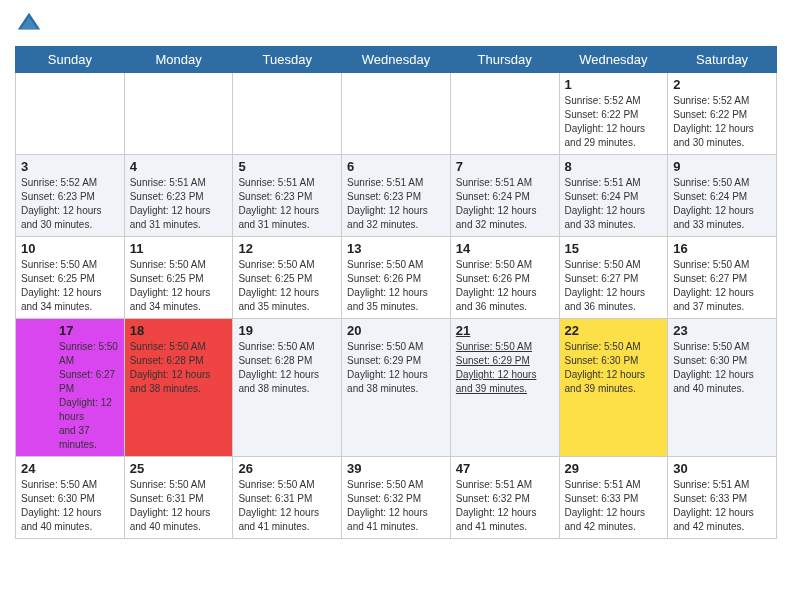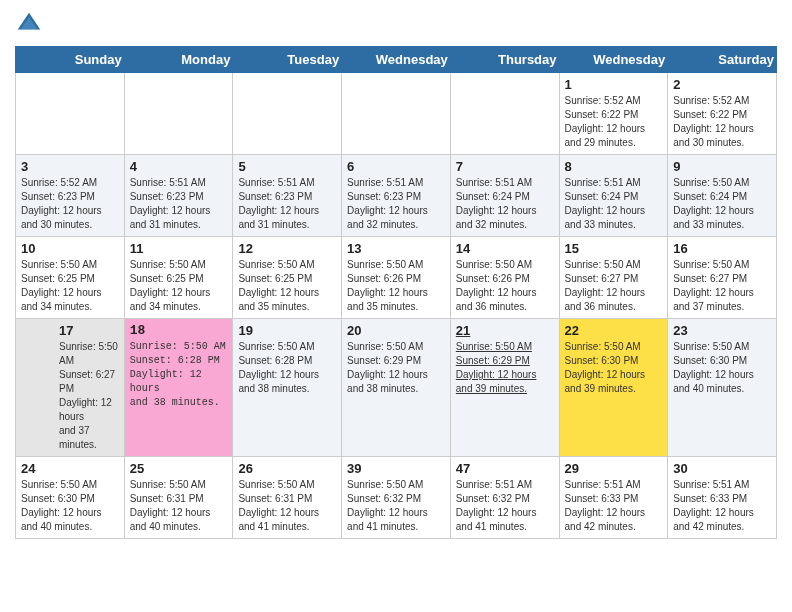"Sunday" .calendar th { font-weight: bold -> normal; text-align: right -> center }
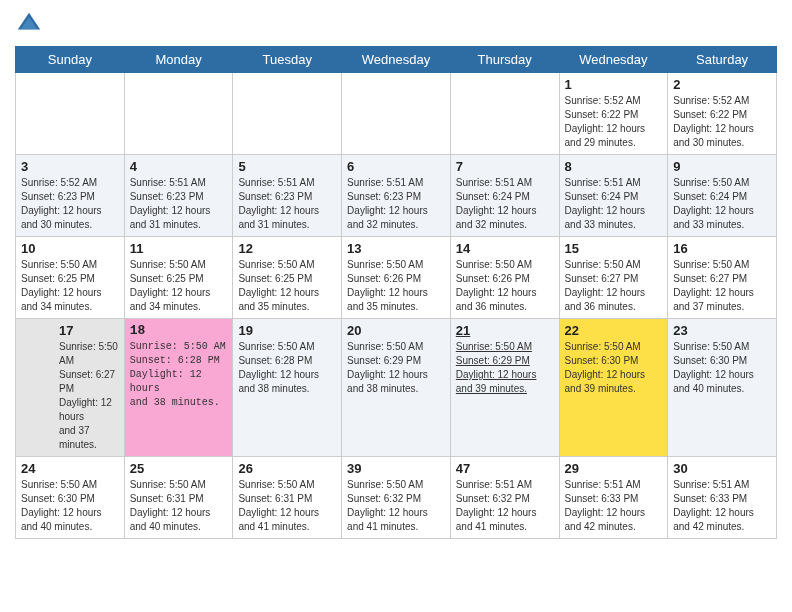"17" td { background: #e5e5e5 -> #d946ef }
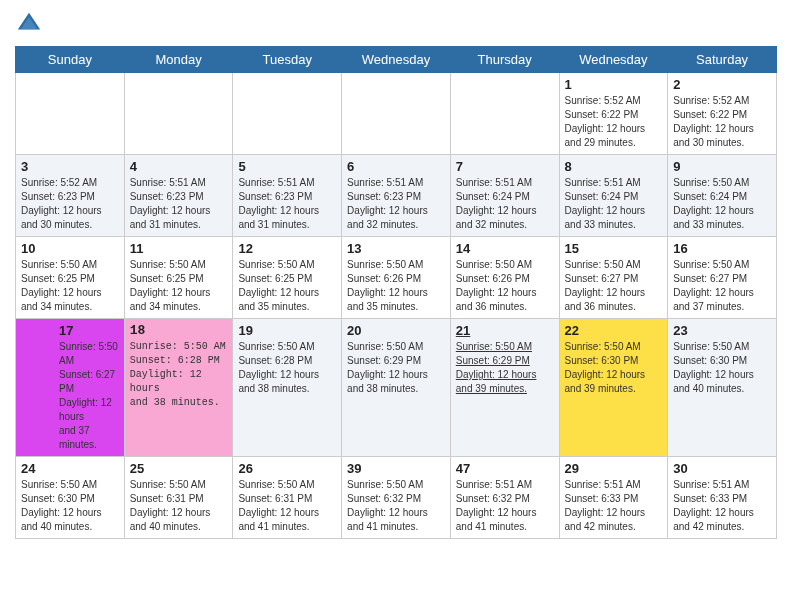"18" td { background: #f9a8d4 -> #ef4444; font-family: Liberation Mono, monospace -> none }
